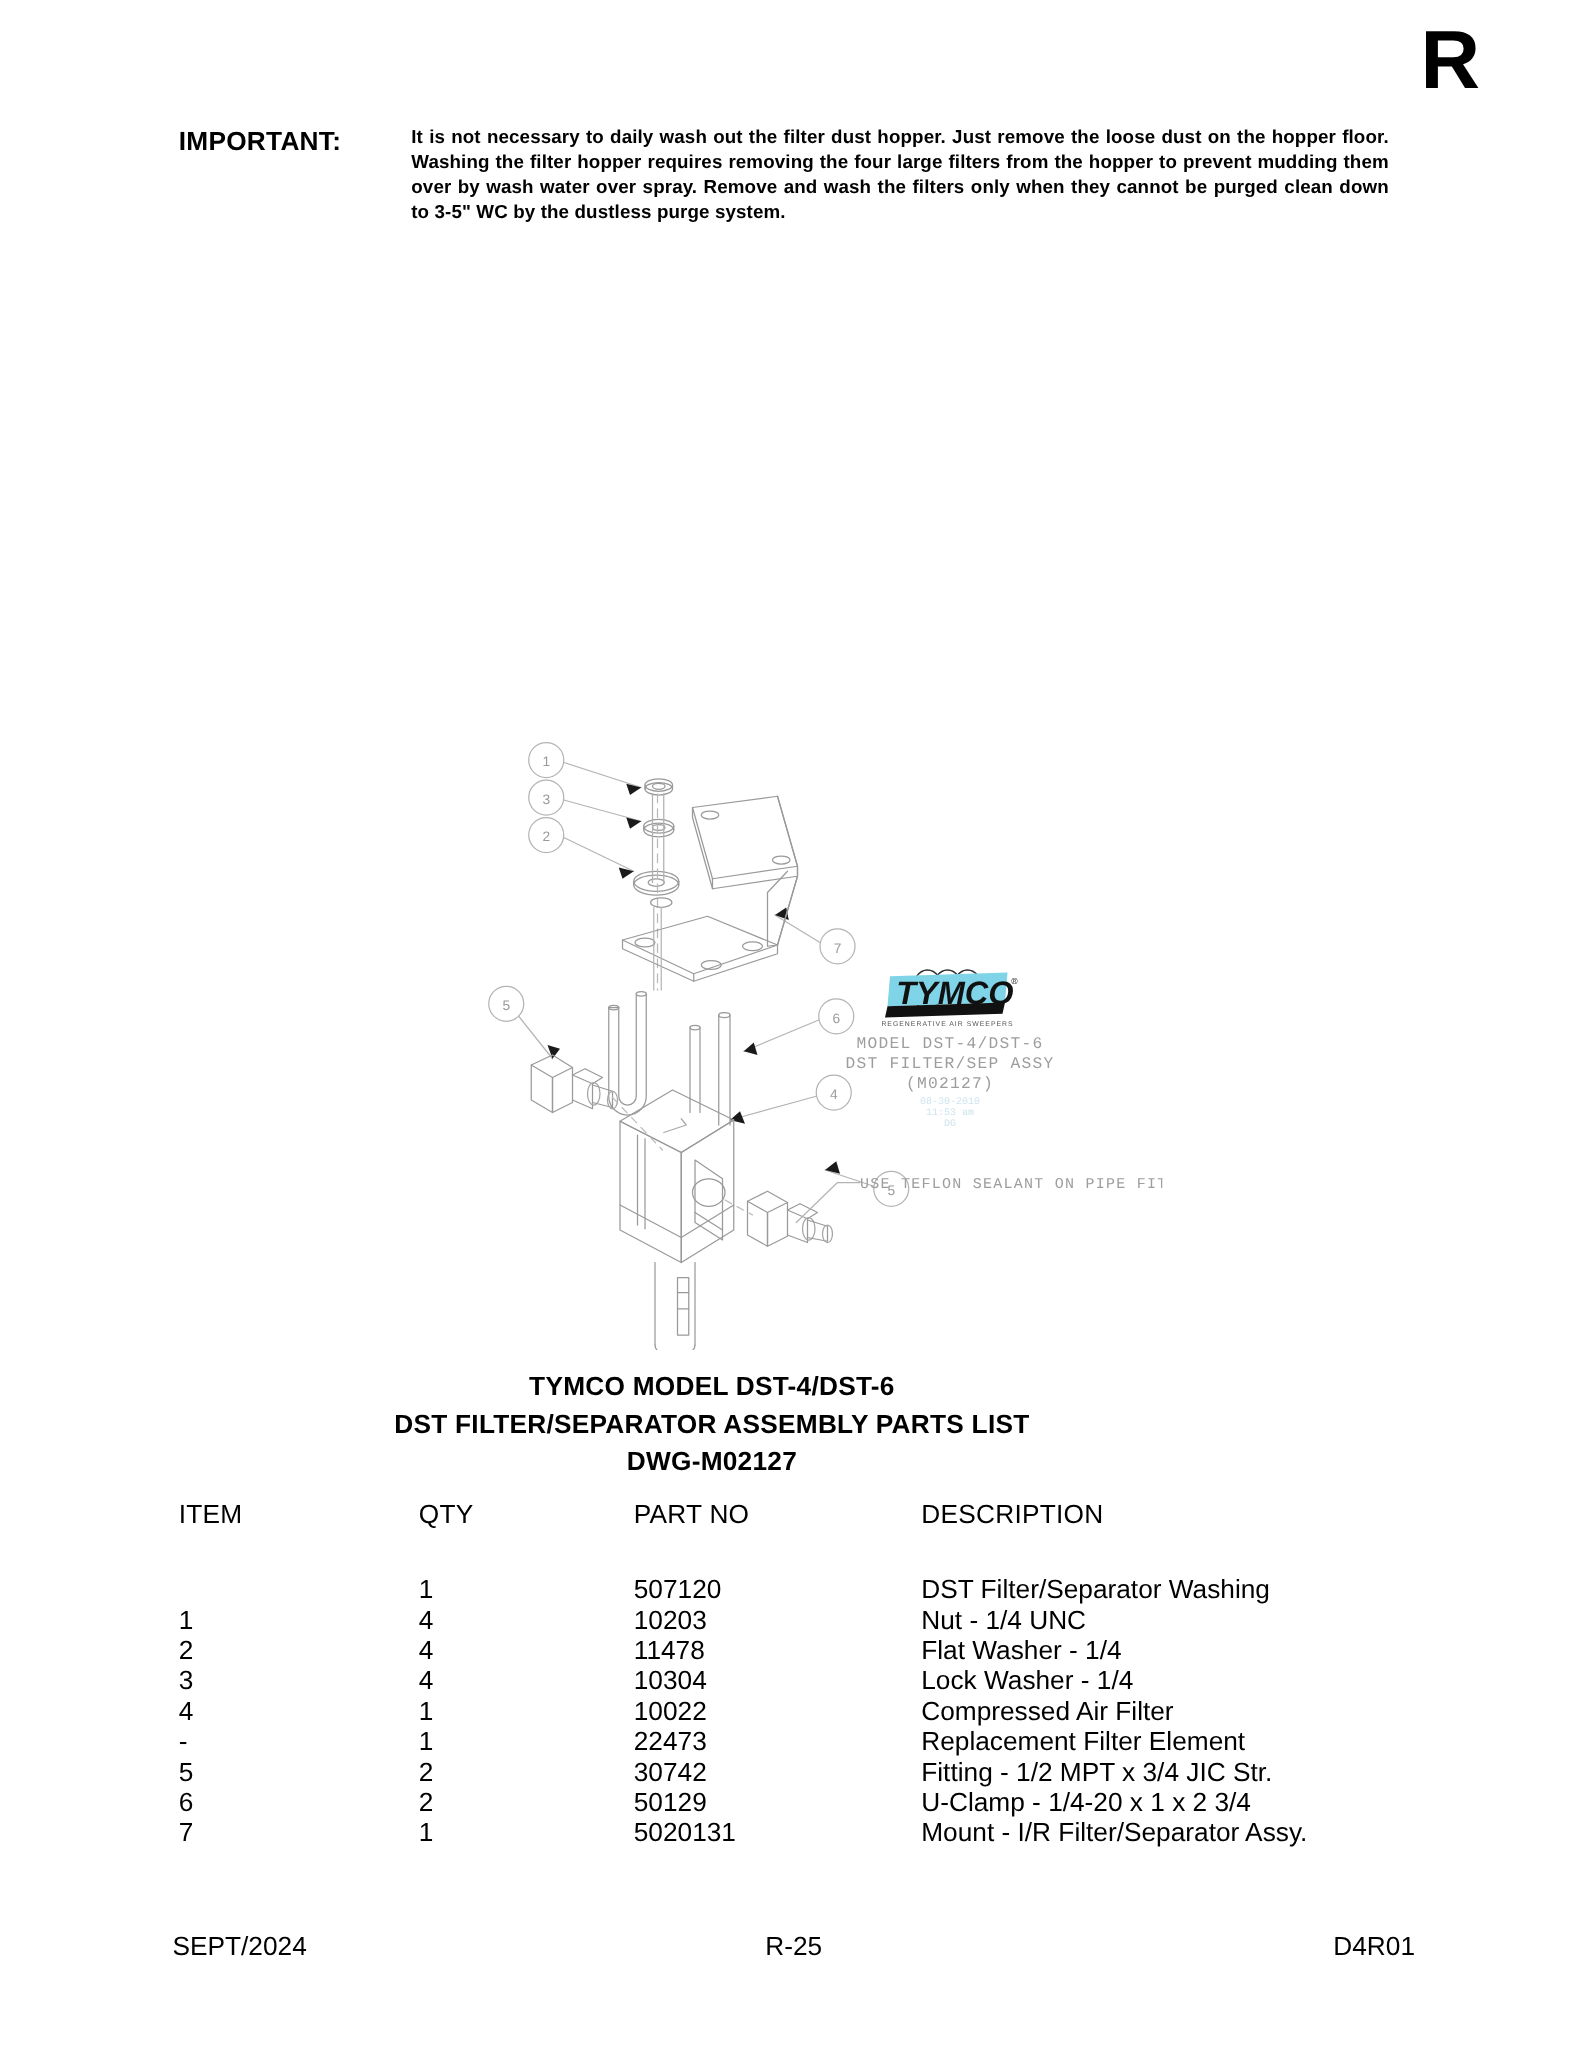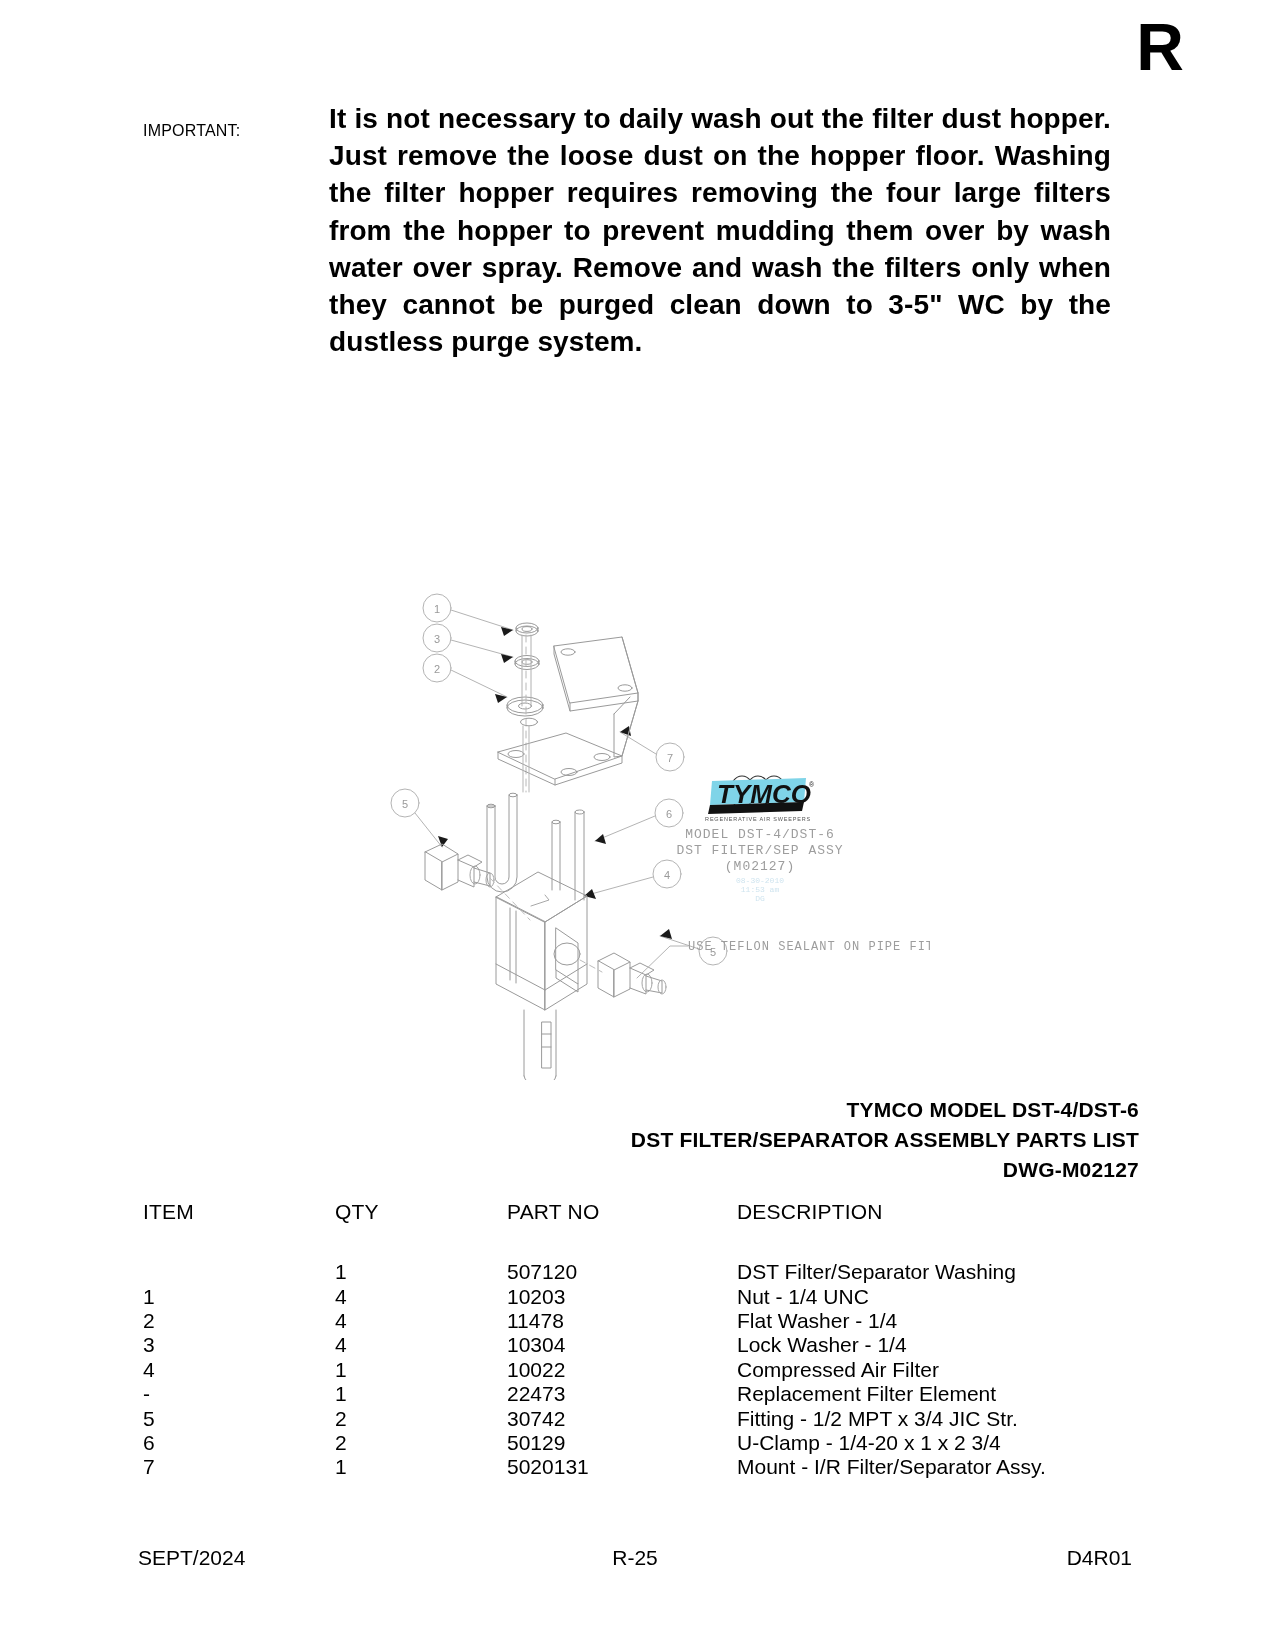"IMPORTANT:" .important-label { font-size: 16px -> 21px; font-weight: normal -> bold; margin-top: 20px -> none }
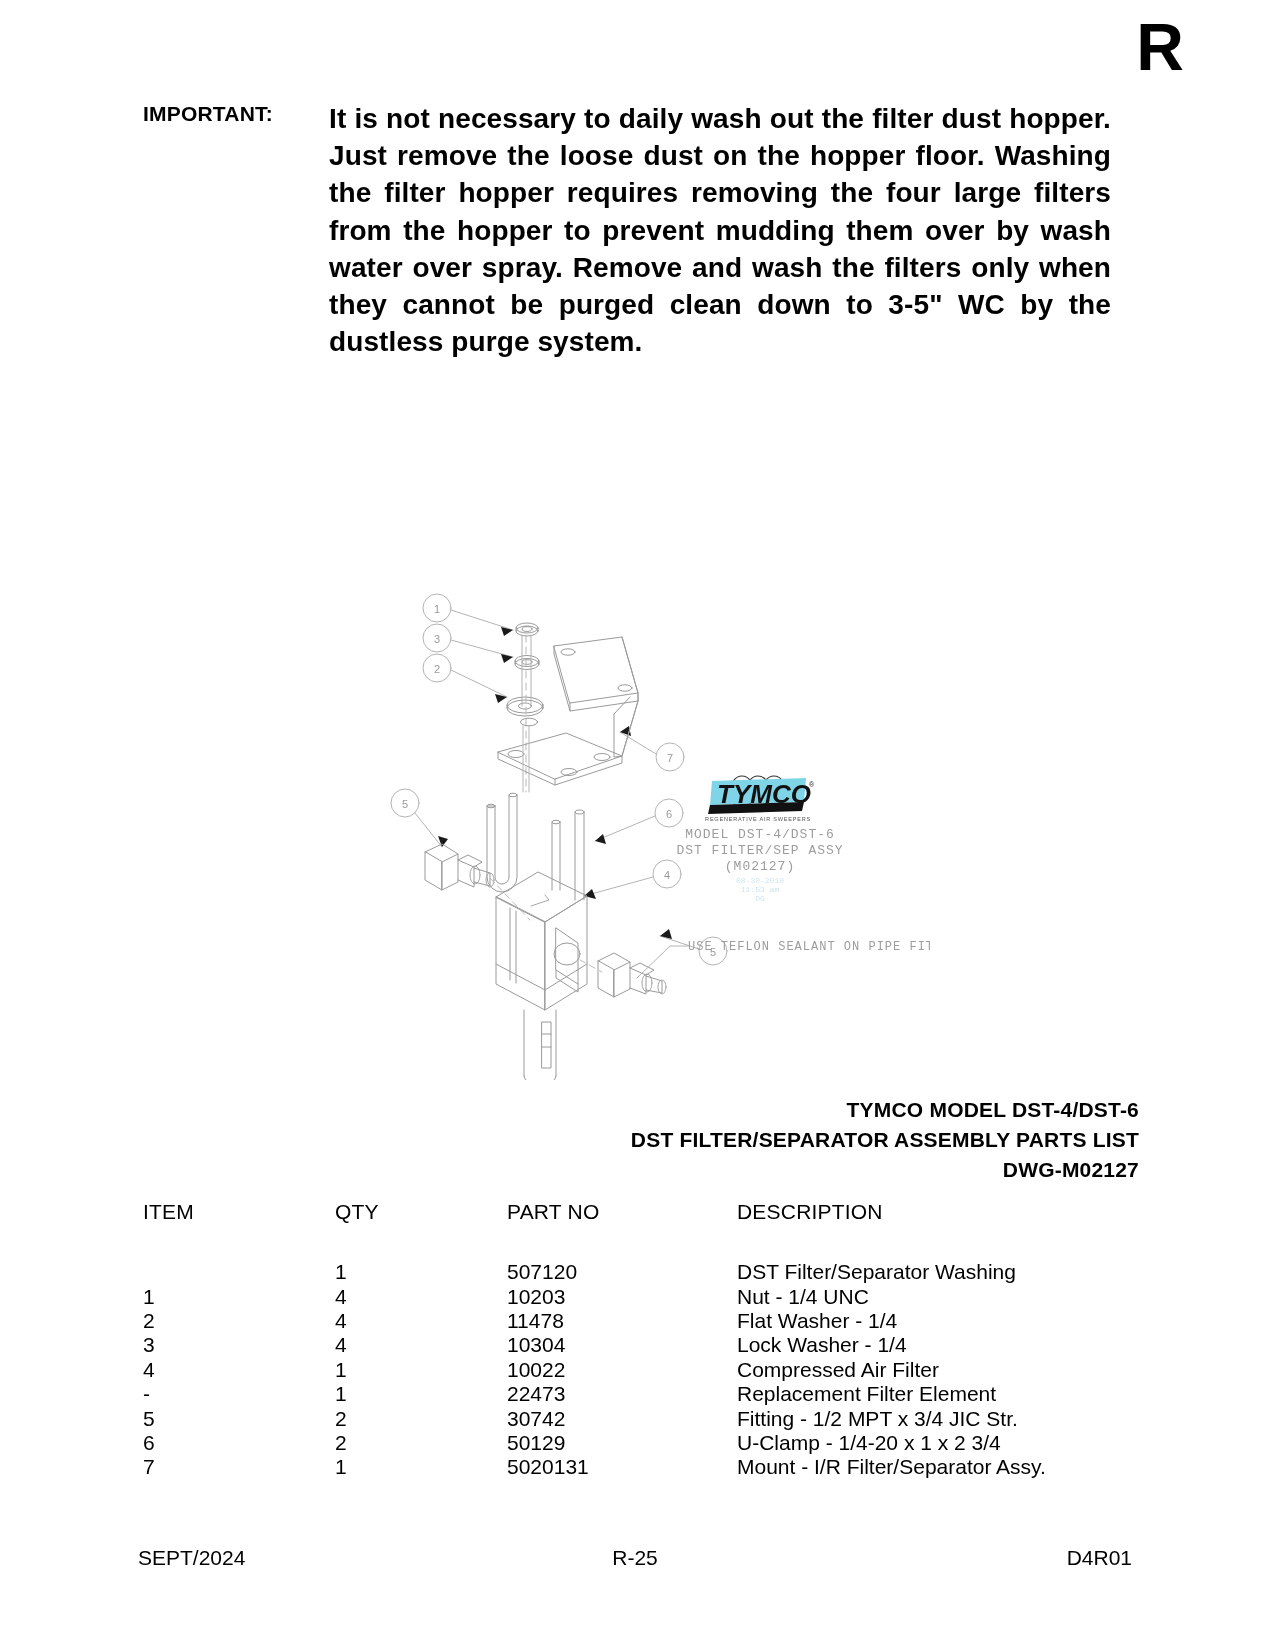"It is not necessary to" .important-text { font-size: 28px -> 15px }
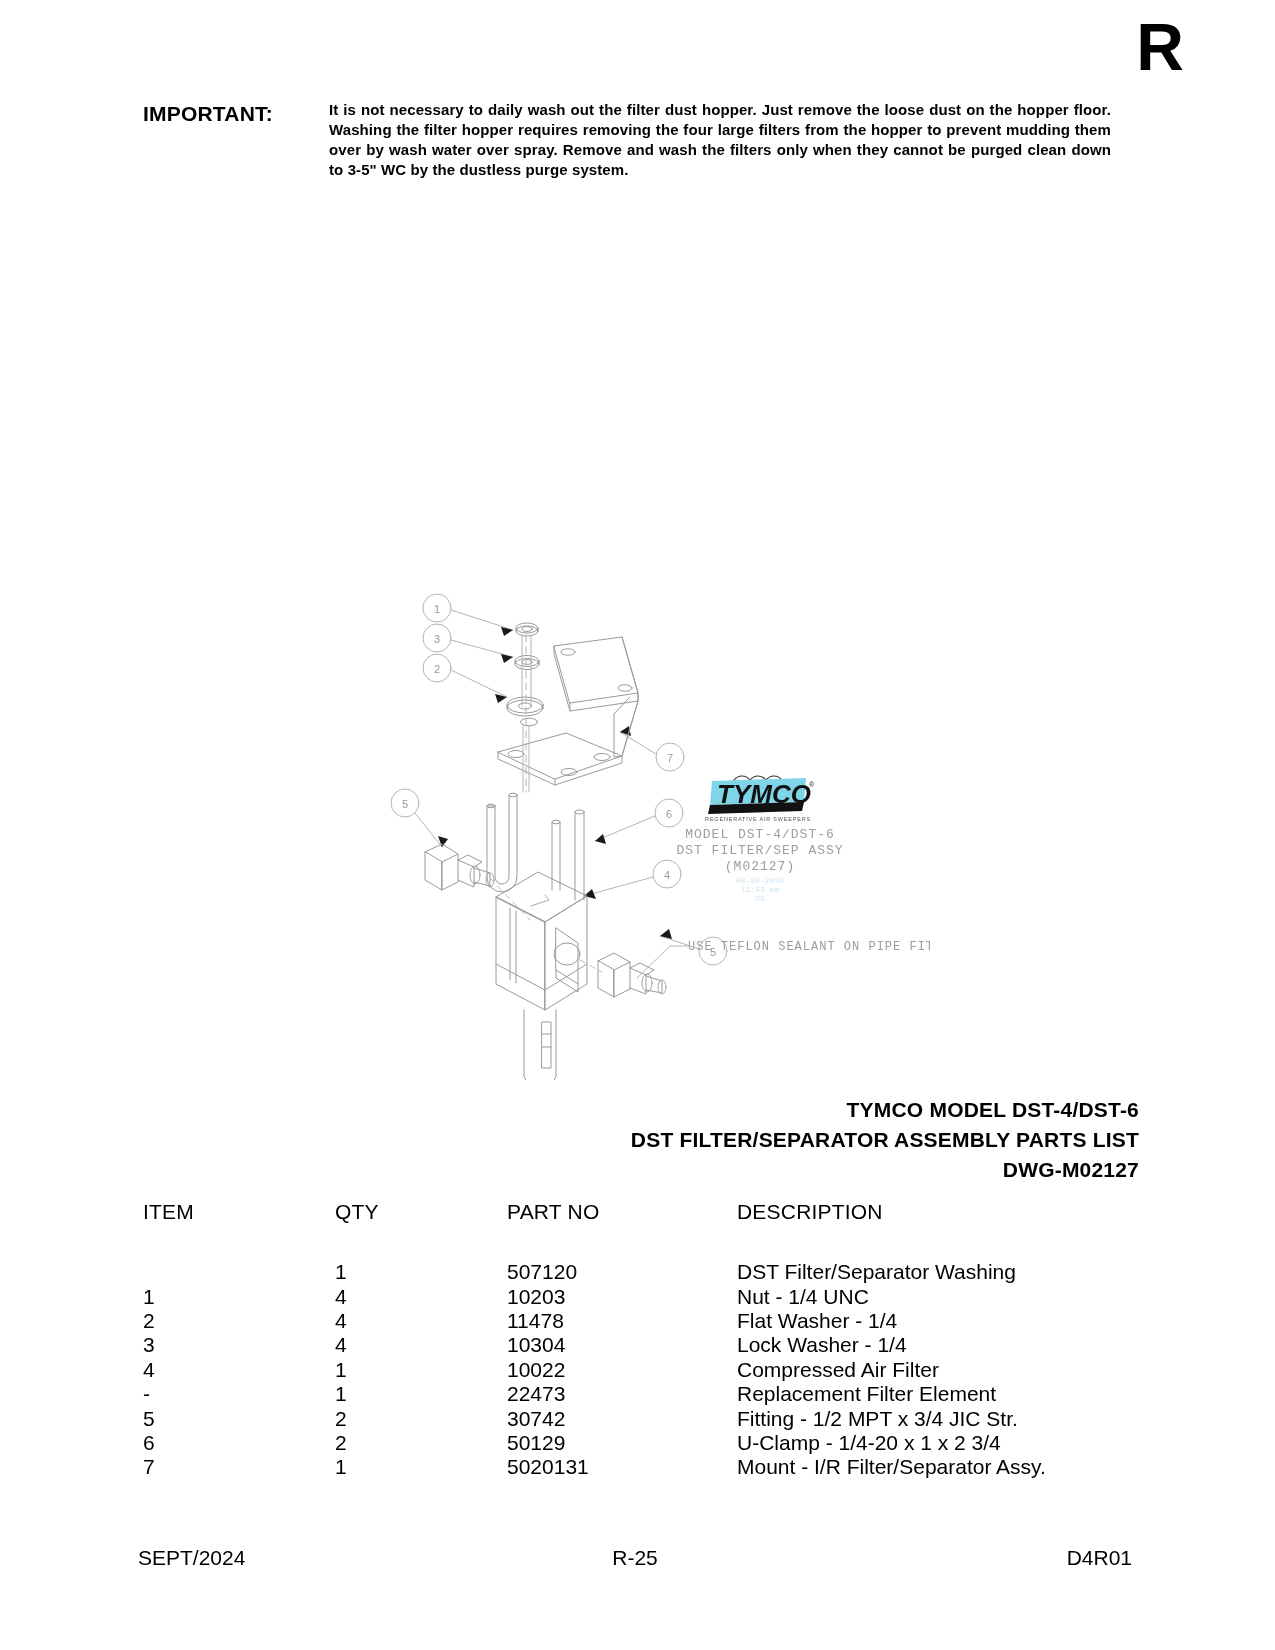"TYMCO MODEL DST-4/DST-6" .figure-titles { text-align: right -> center }
